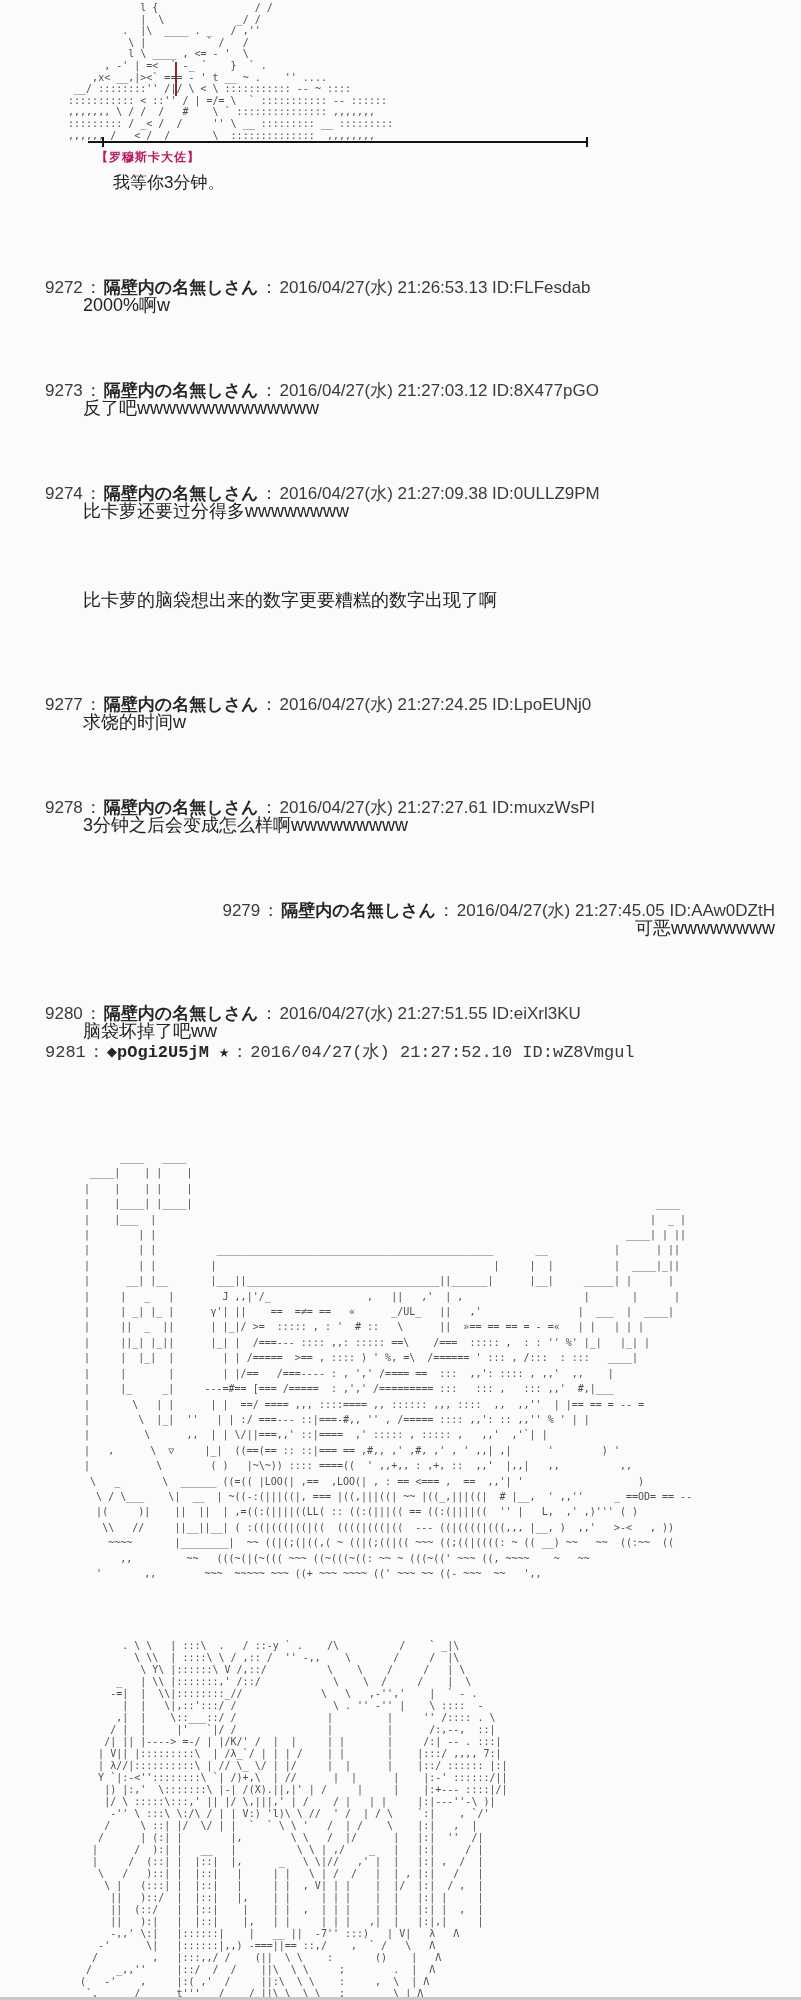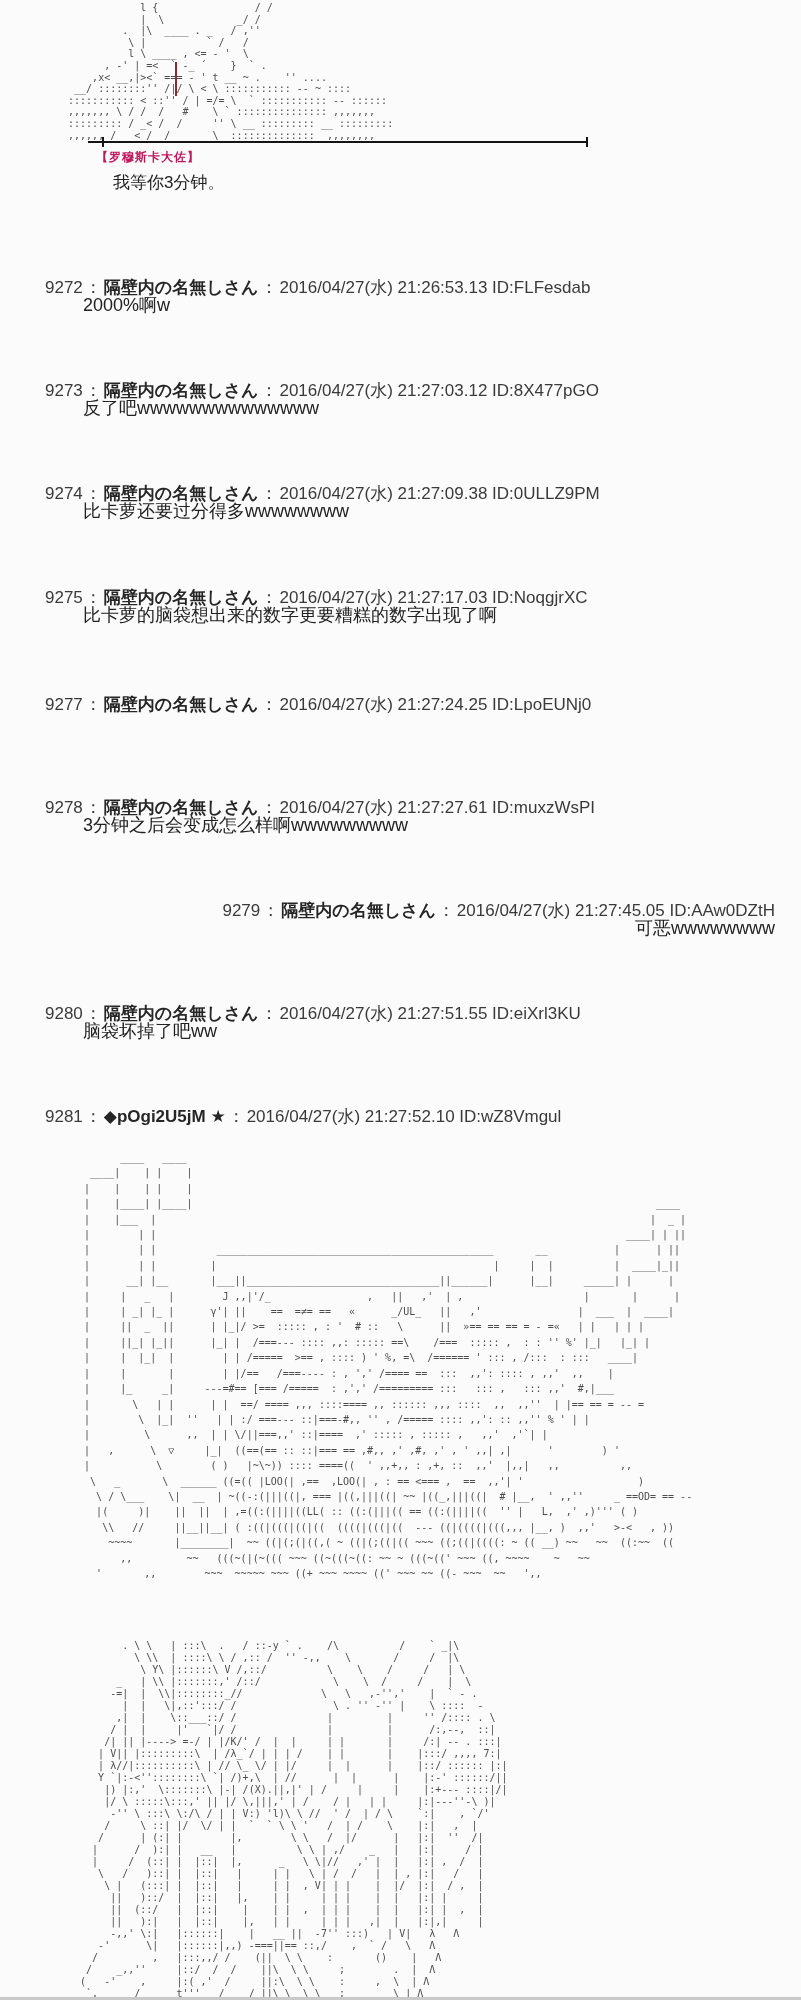"9275：隔壁内の名無しさん：2016/04/27(水) 21:27:17.03" div.post-header { html: <div><span>9275</span><span>：</span><span>隔壁内の名無しさん</span><span>：</span><span>2016/04/27(水) 21:27:17.03 ID:NoqgjrXC</span></div> -> none }
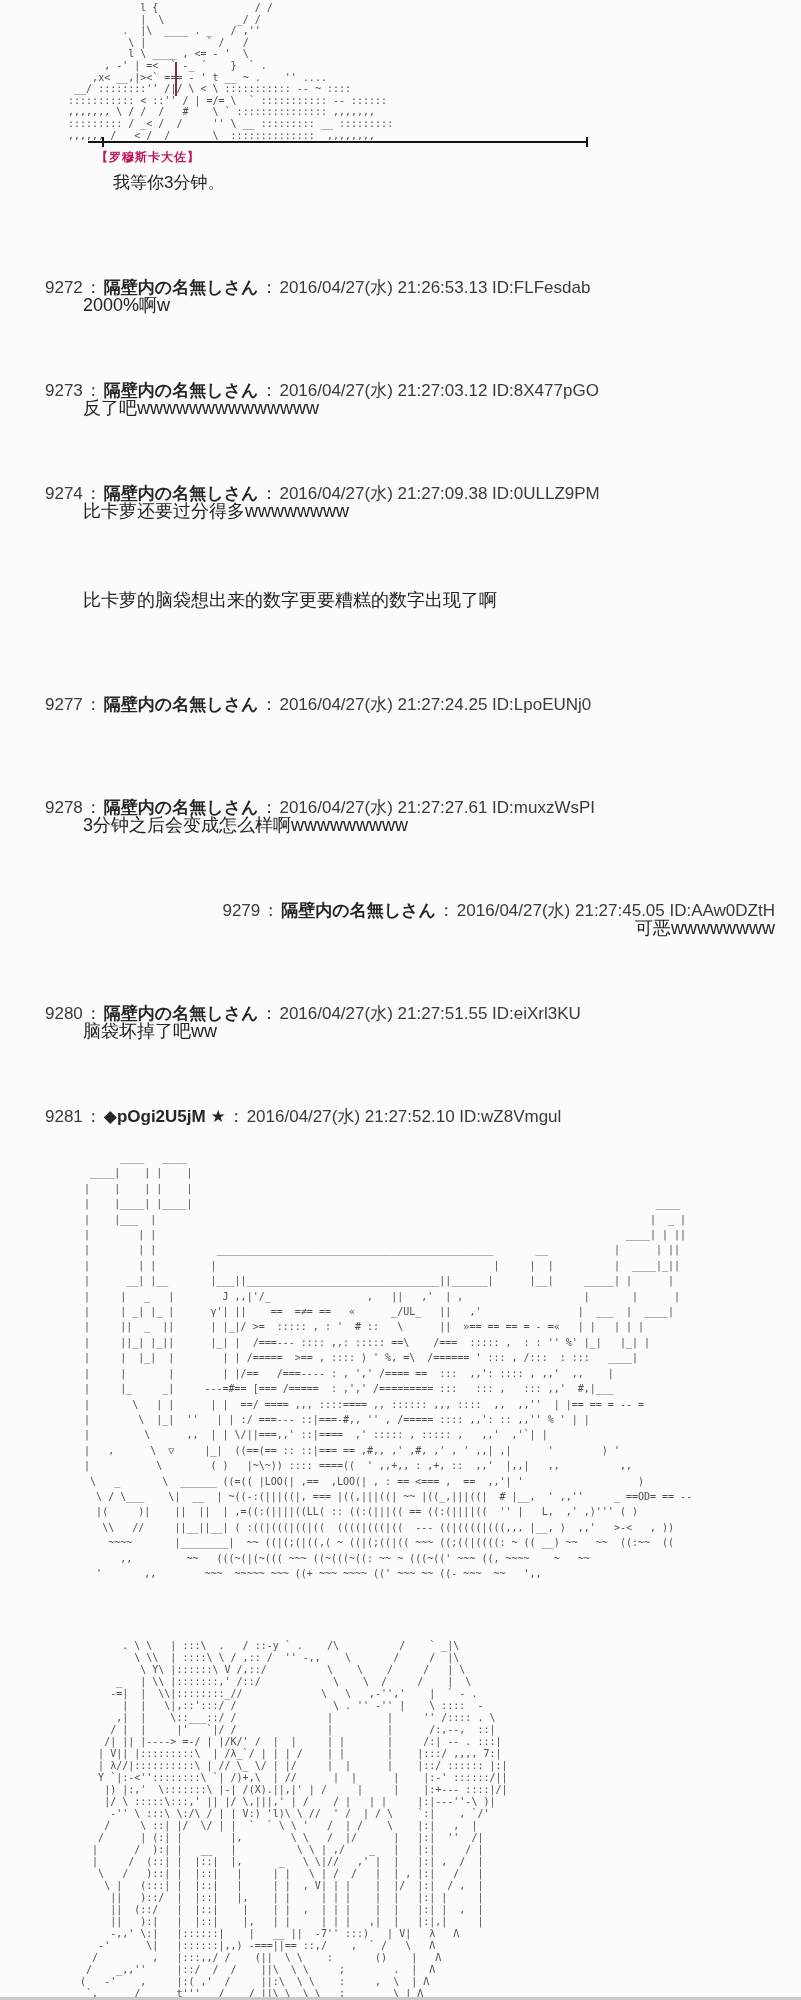"求饶的时间w" div.post-body { html: none -> <div>求饶的时间w</div> }
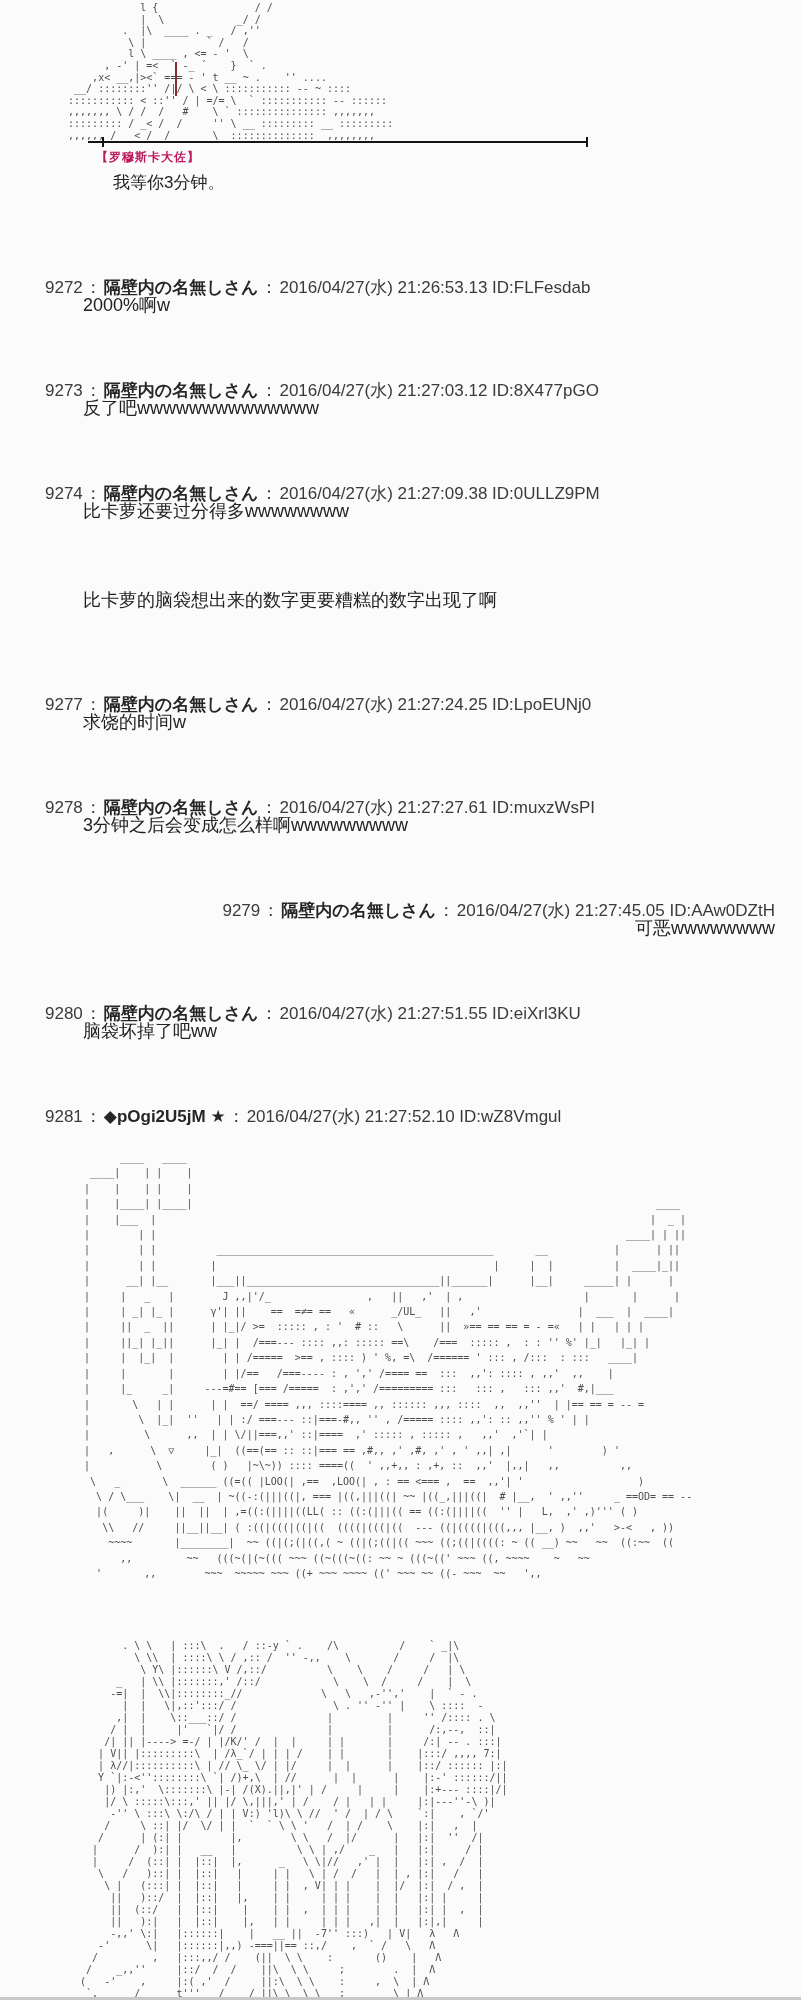"9281：◆pOgi2U5jM ★：2016/04/27(水)" div.post { font-family: none -> Liberation Mono, monospace; top: 1109px -> 1045px }
